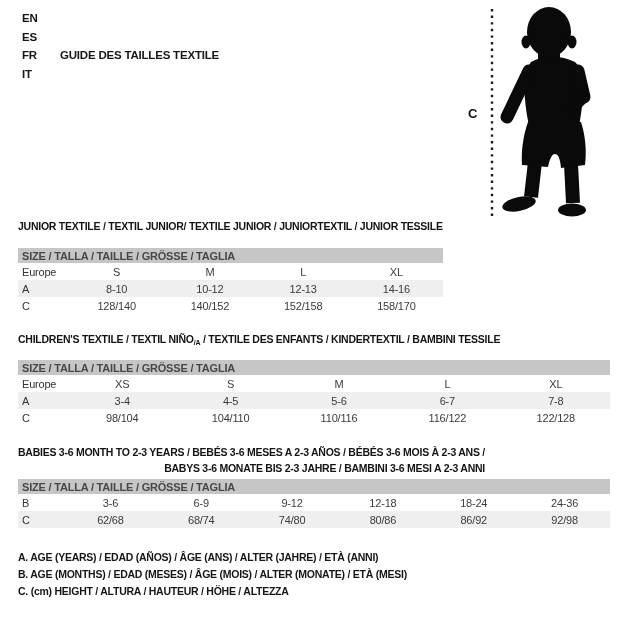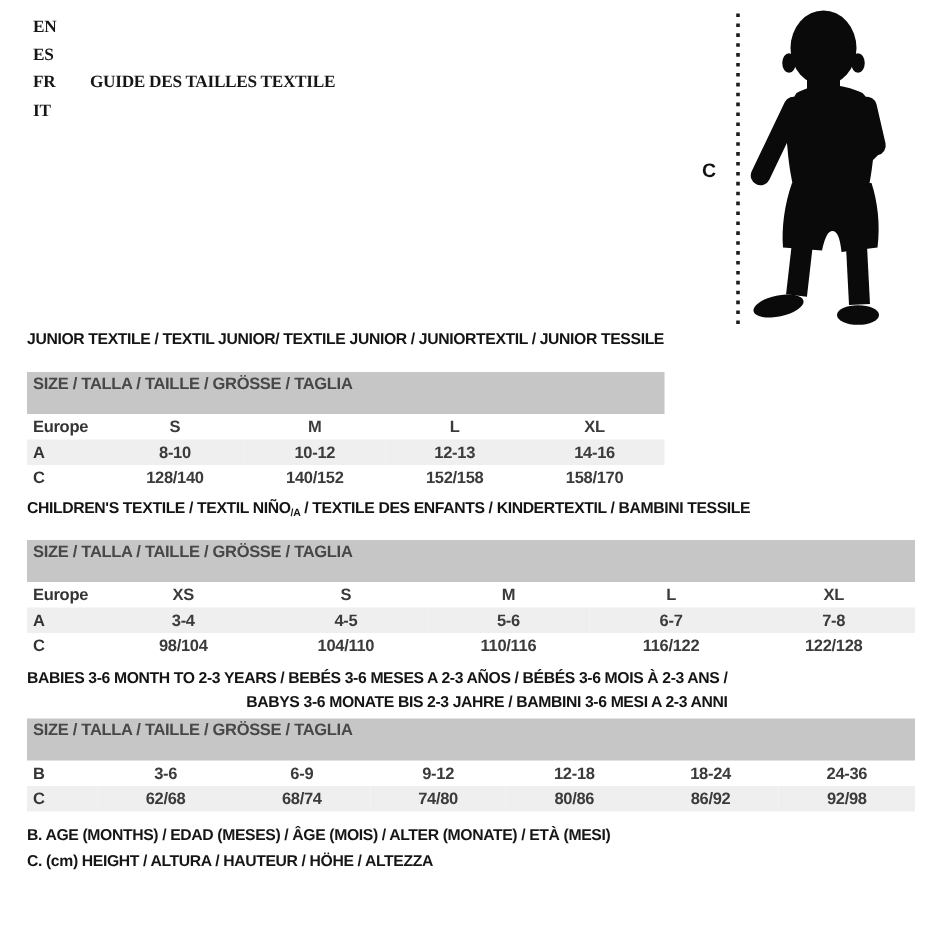"EN" .lang-list { font-family: Liberation Serif, serif -> none }
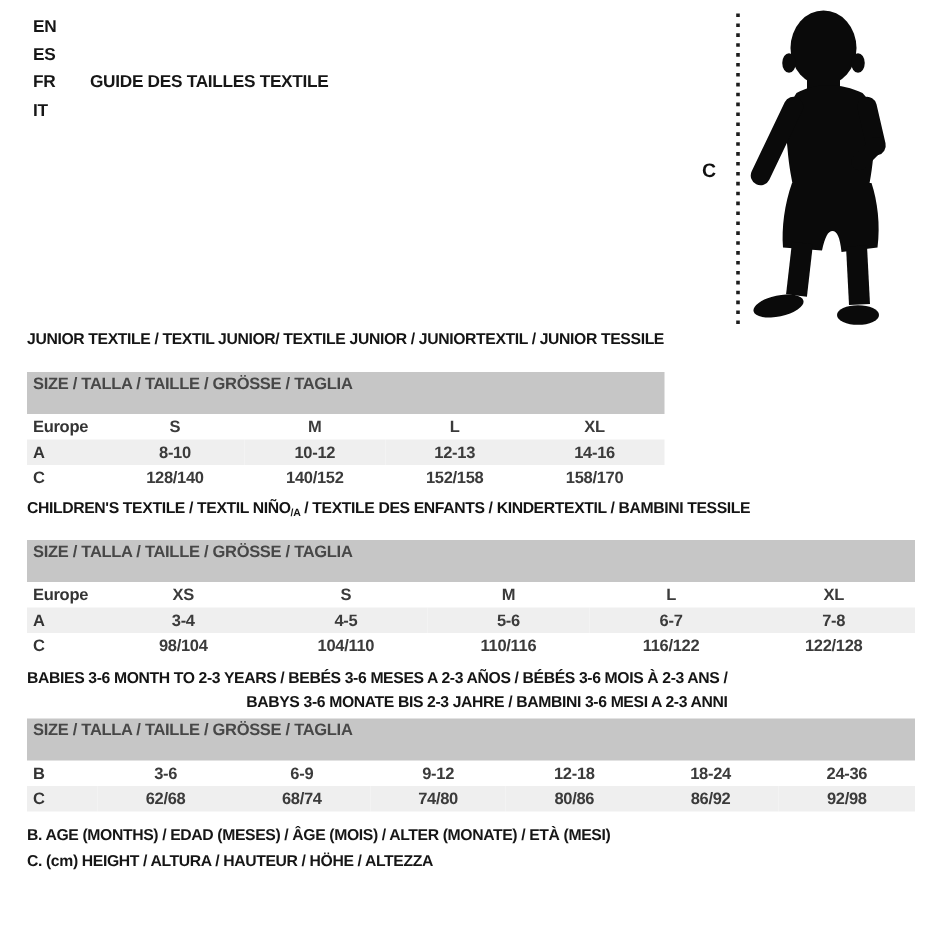"SIZE / TALLA / TAILLE" .size-bar { height: 28px -> 15px }
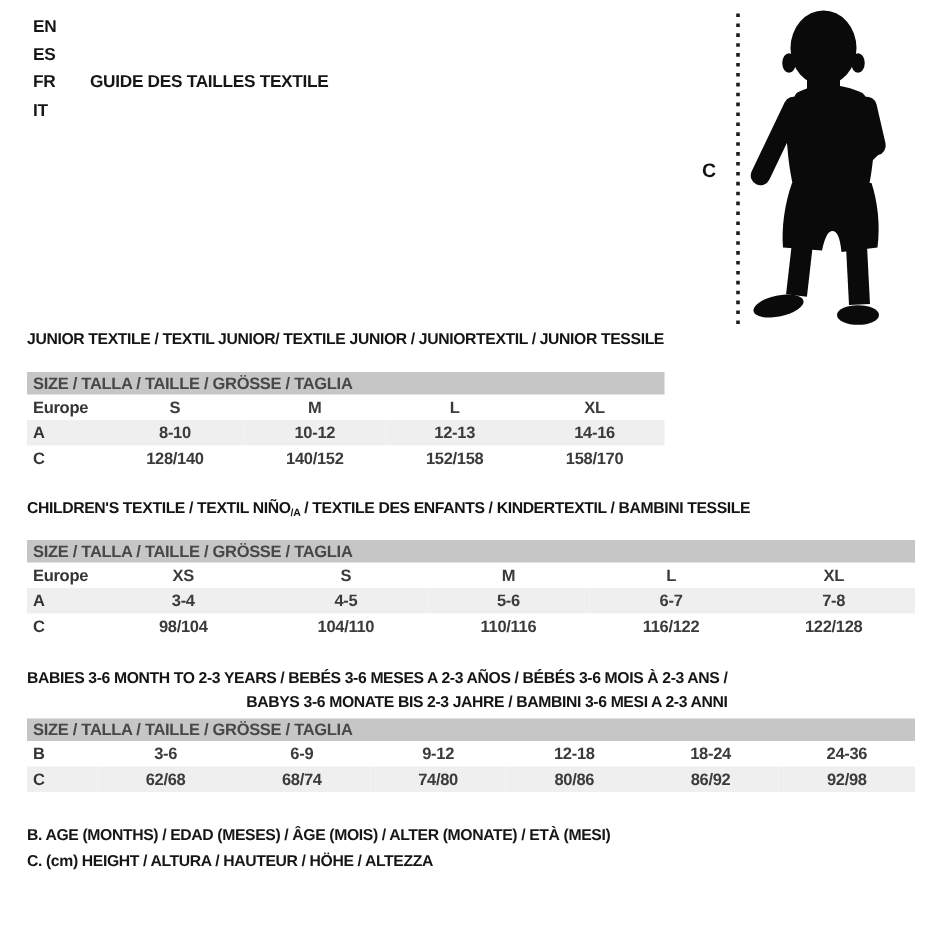"Europe" .size-table td { font-weight: 700 -> 400 }
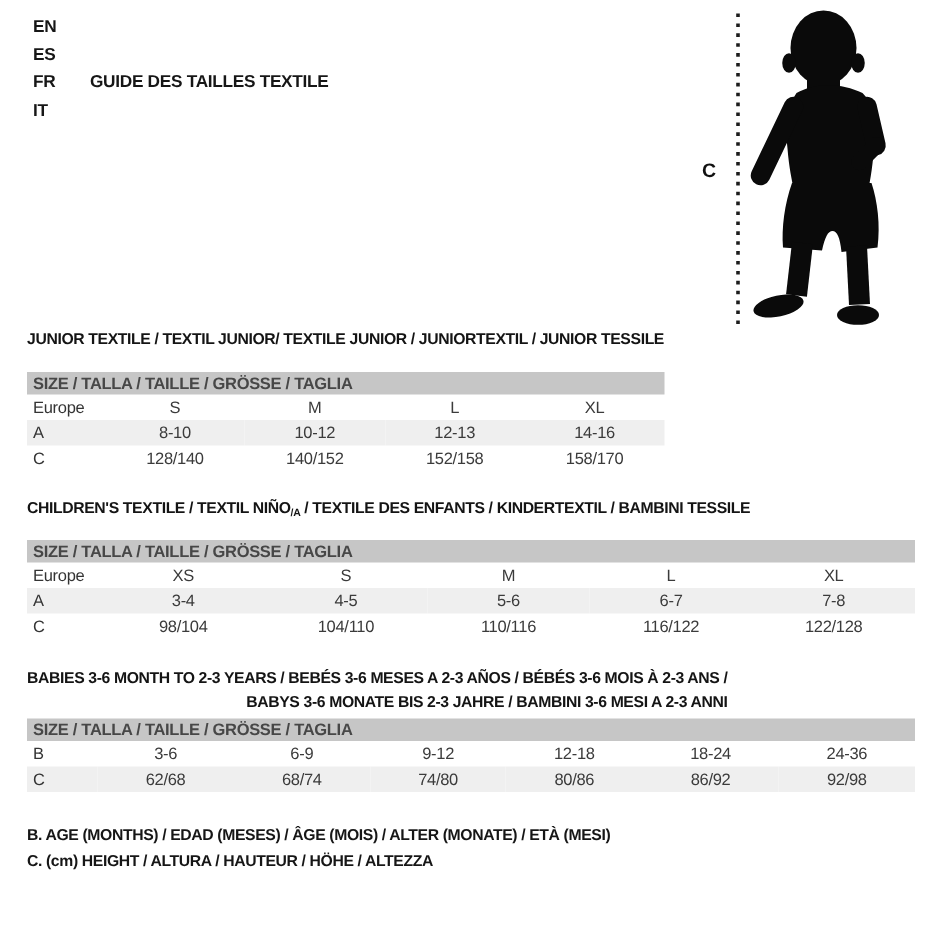"A. AGE (YEARS) / EDAD" div.legend-line { html: none -> <div>A. AGE (YEARS) / EDAD (AÑOS) / ÂGE (ANS) / ALTER (JAHRE) / ETÀ (ANNI)</div> }
